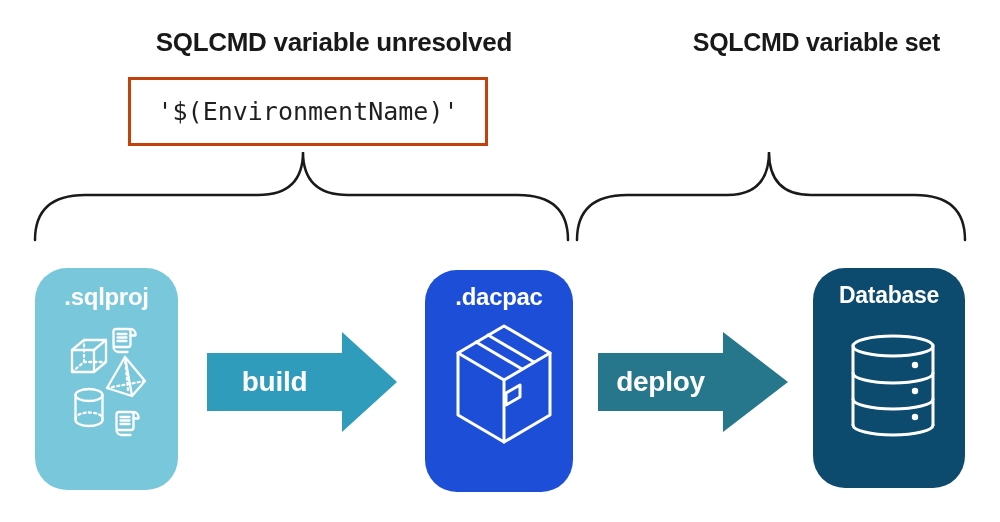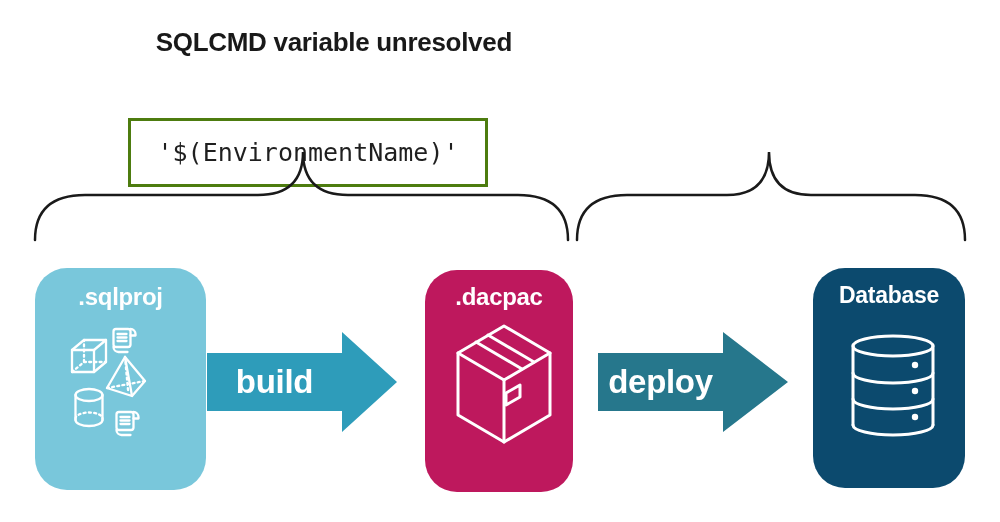"SQLCMD variable set" div.heading { html: none -> <div>SQLCMD variable set</div> }
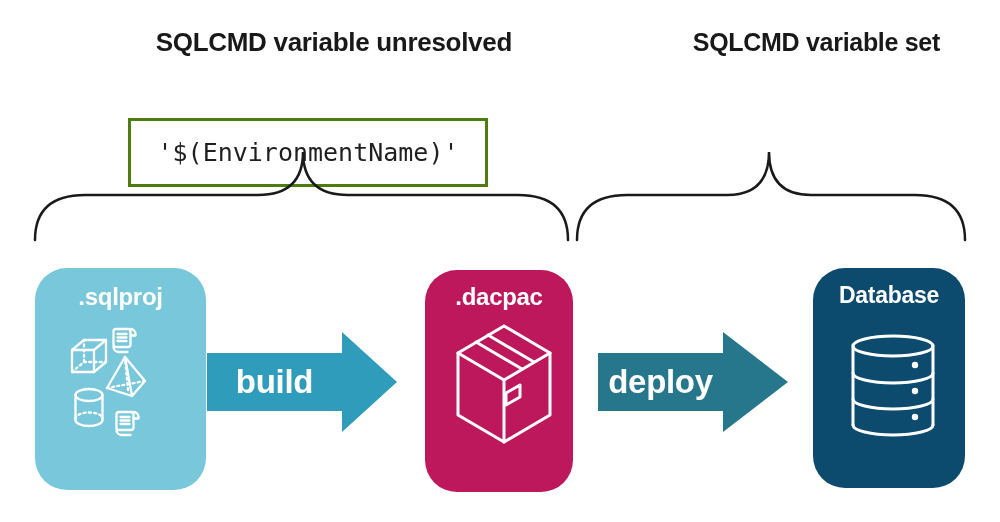"'$(EnvironmentName)'" .code-box { border: 3px solid #4d7c0f -> 3px solid #c2410c; margin-top: 41px -> none }
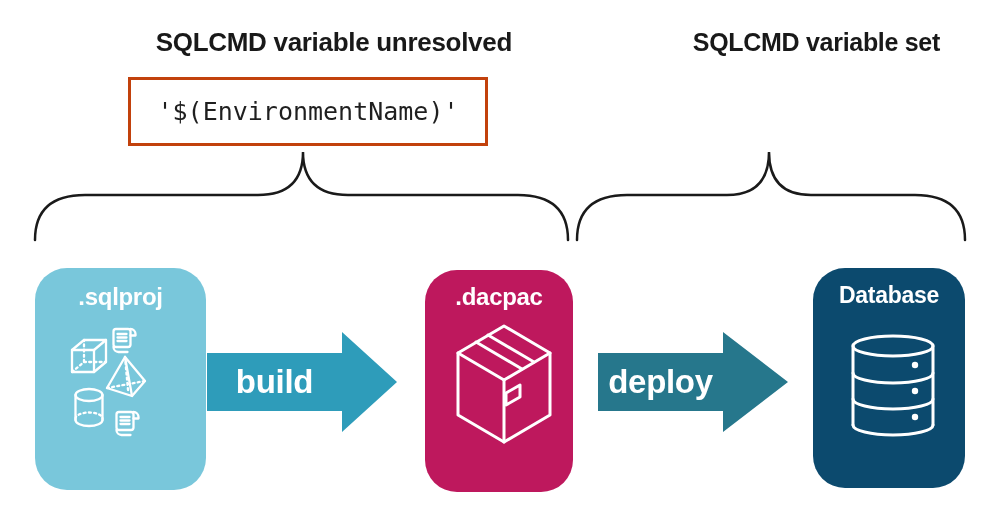".sqlproj" div.card { padding-left: 28px -> none }
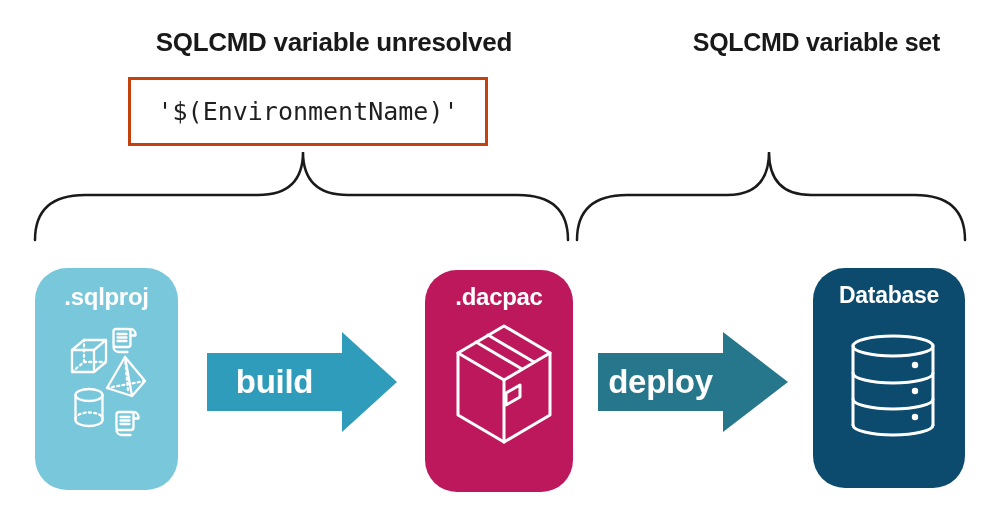".dacpac" div.card { background-color: #be185d -> #1d4ed8 }
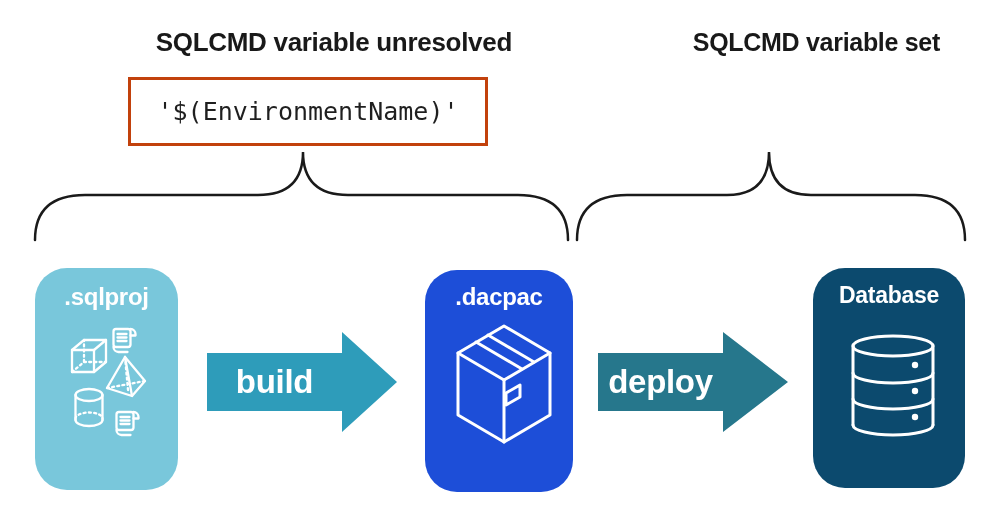"build" .arrow-label { font-size: 33px -> 28px }
